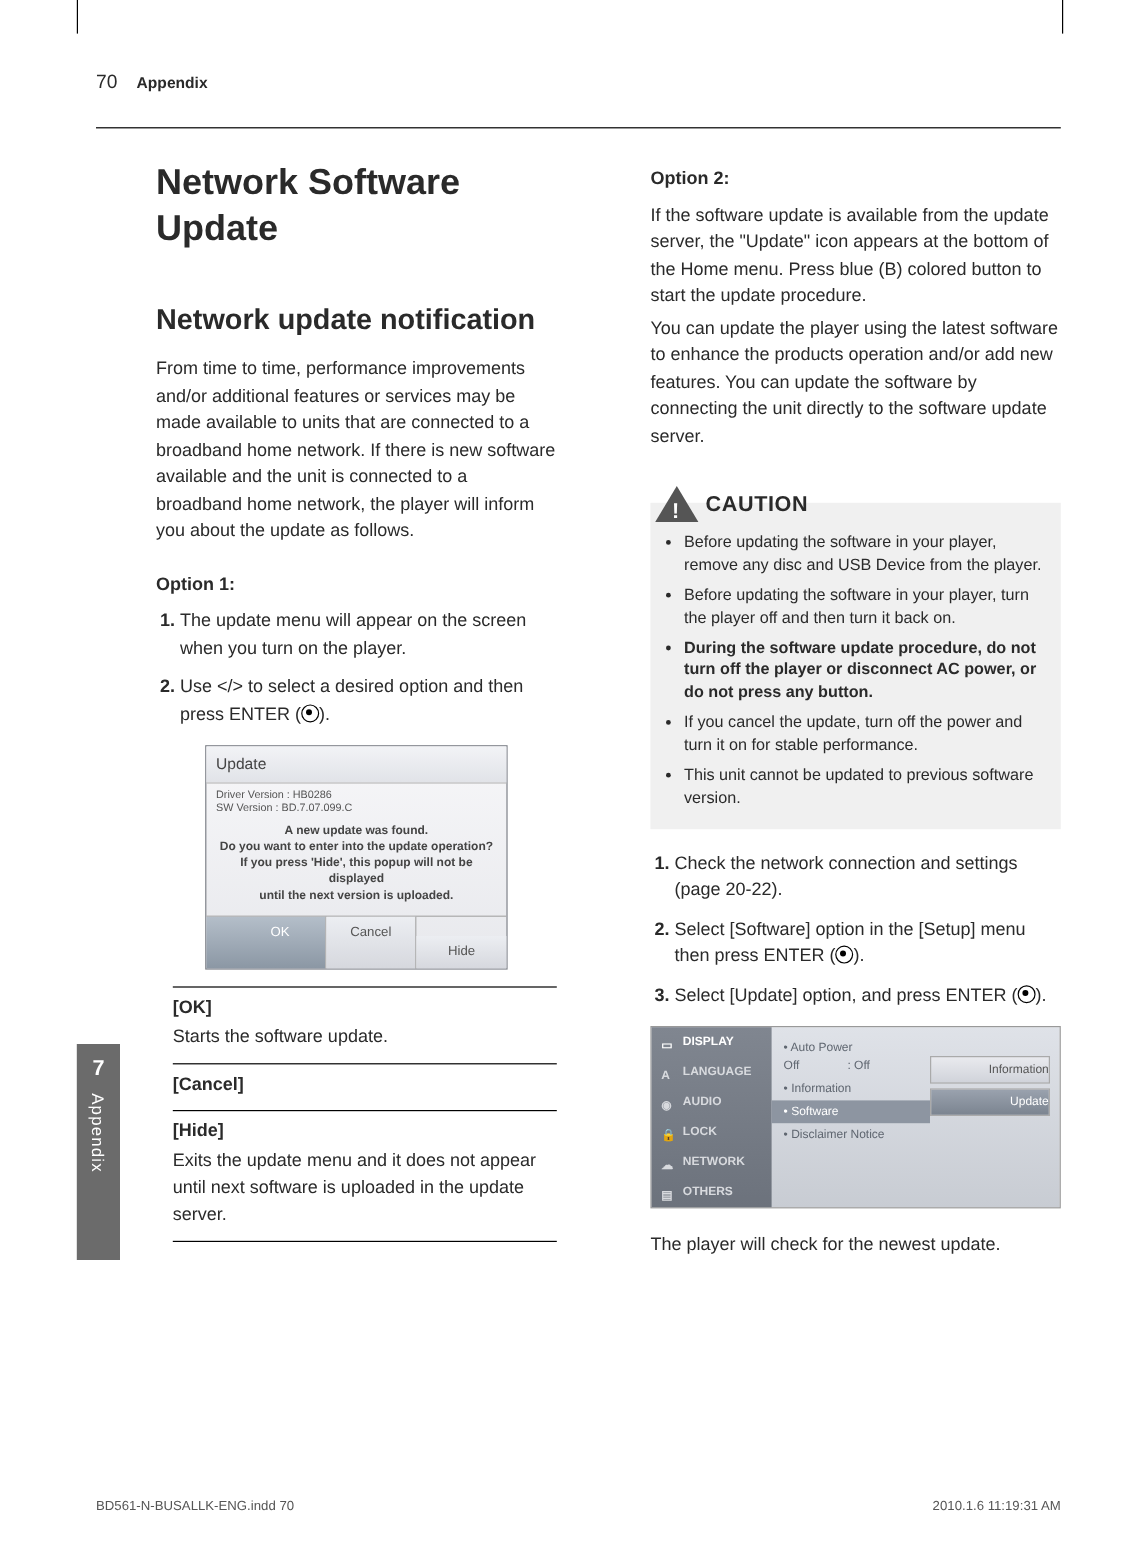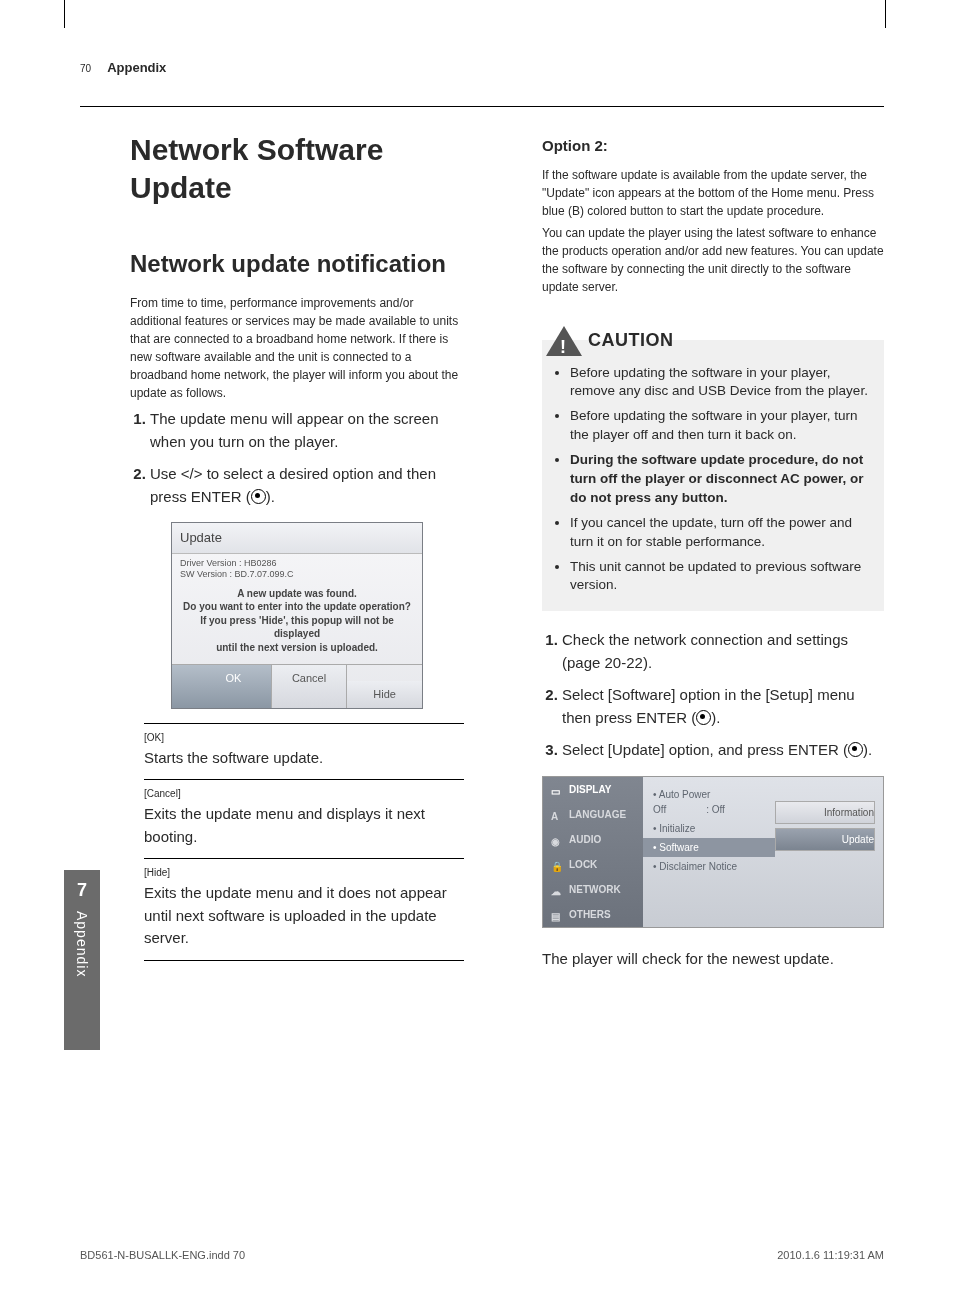"70" .page-num-top { font-size: 10px -> 16px }
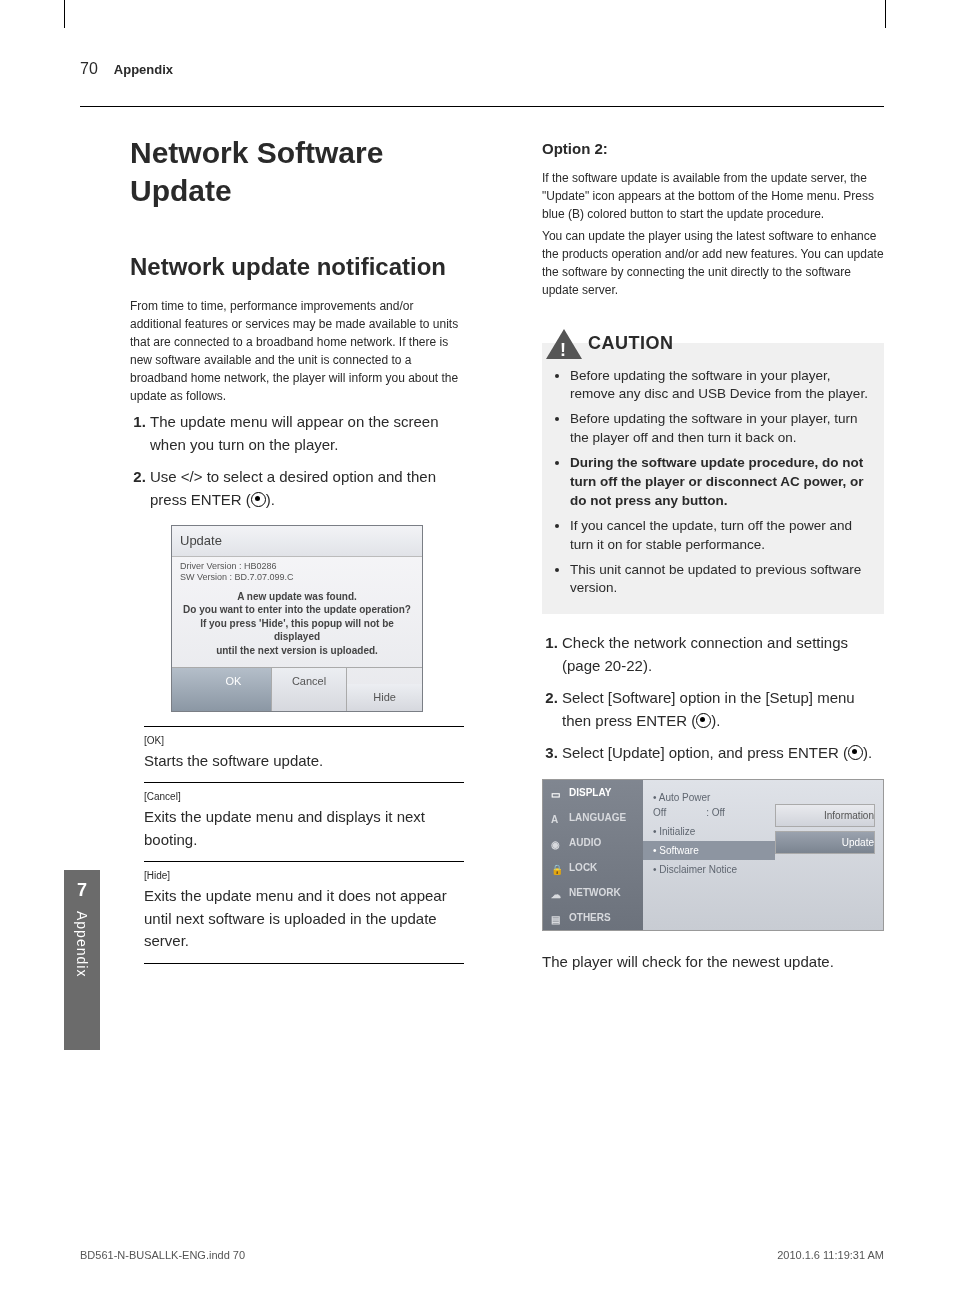"If the software update is" .para { font-size: 12px -> 15px }
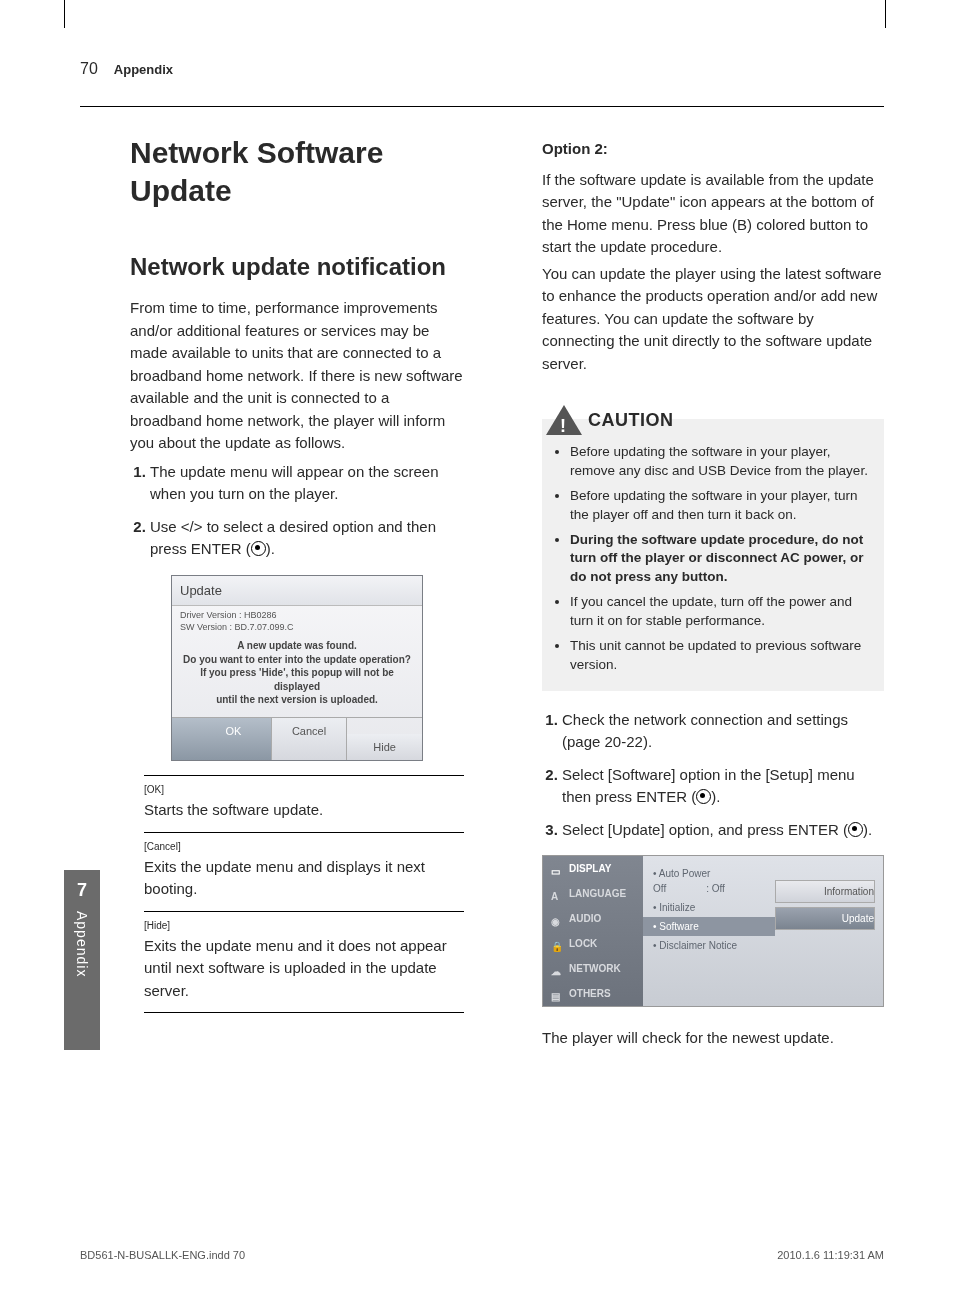"Option 1:" h3 { html: none -> <h3>Option 1:</h3> }
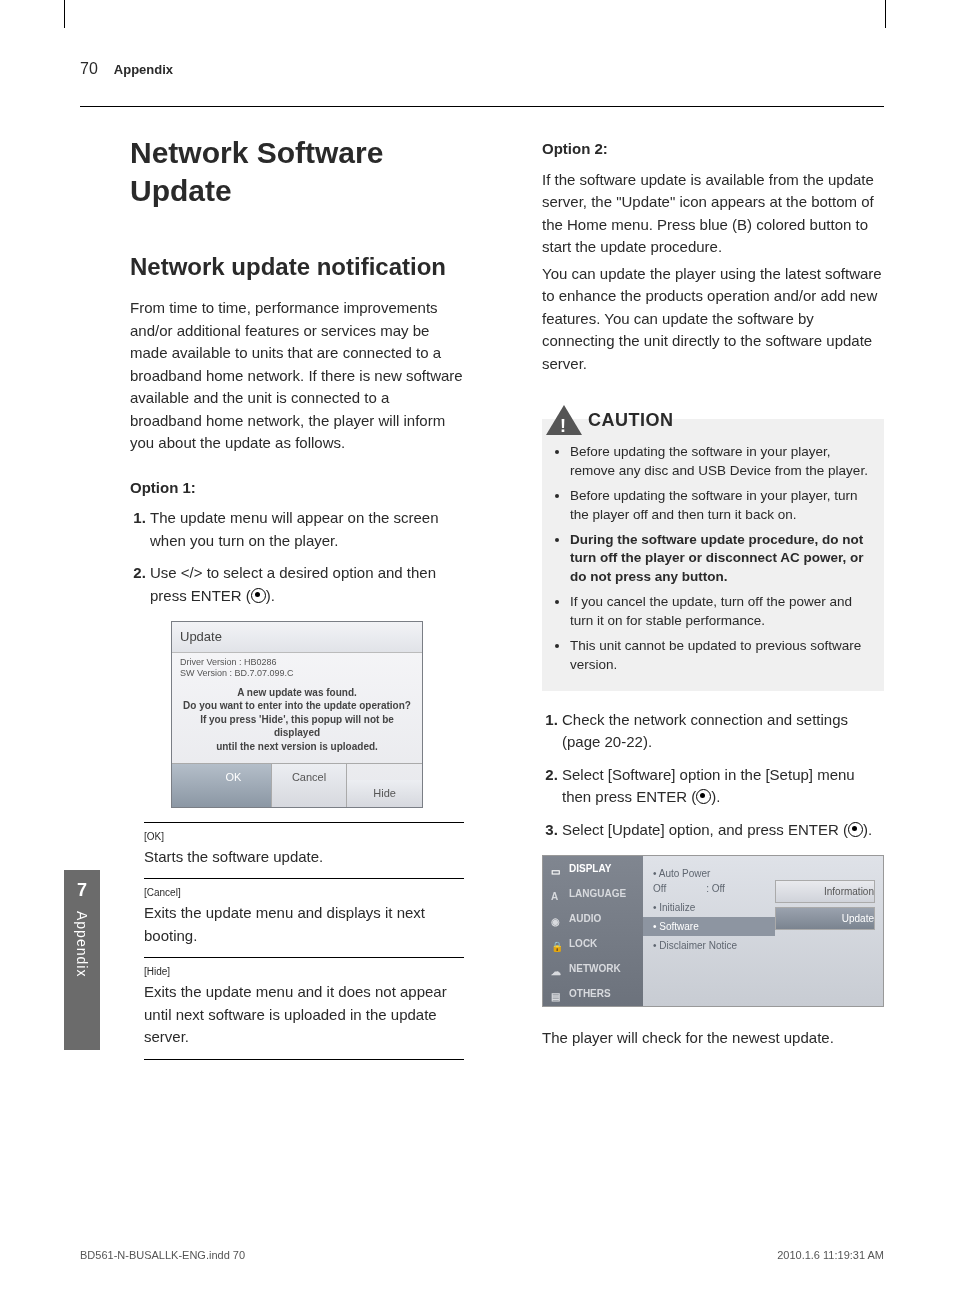"[OK]" .defs .label { font-size: 10px -> 15px; font-weight: 400 -> 700 }
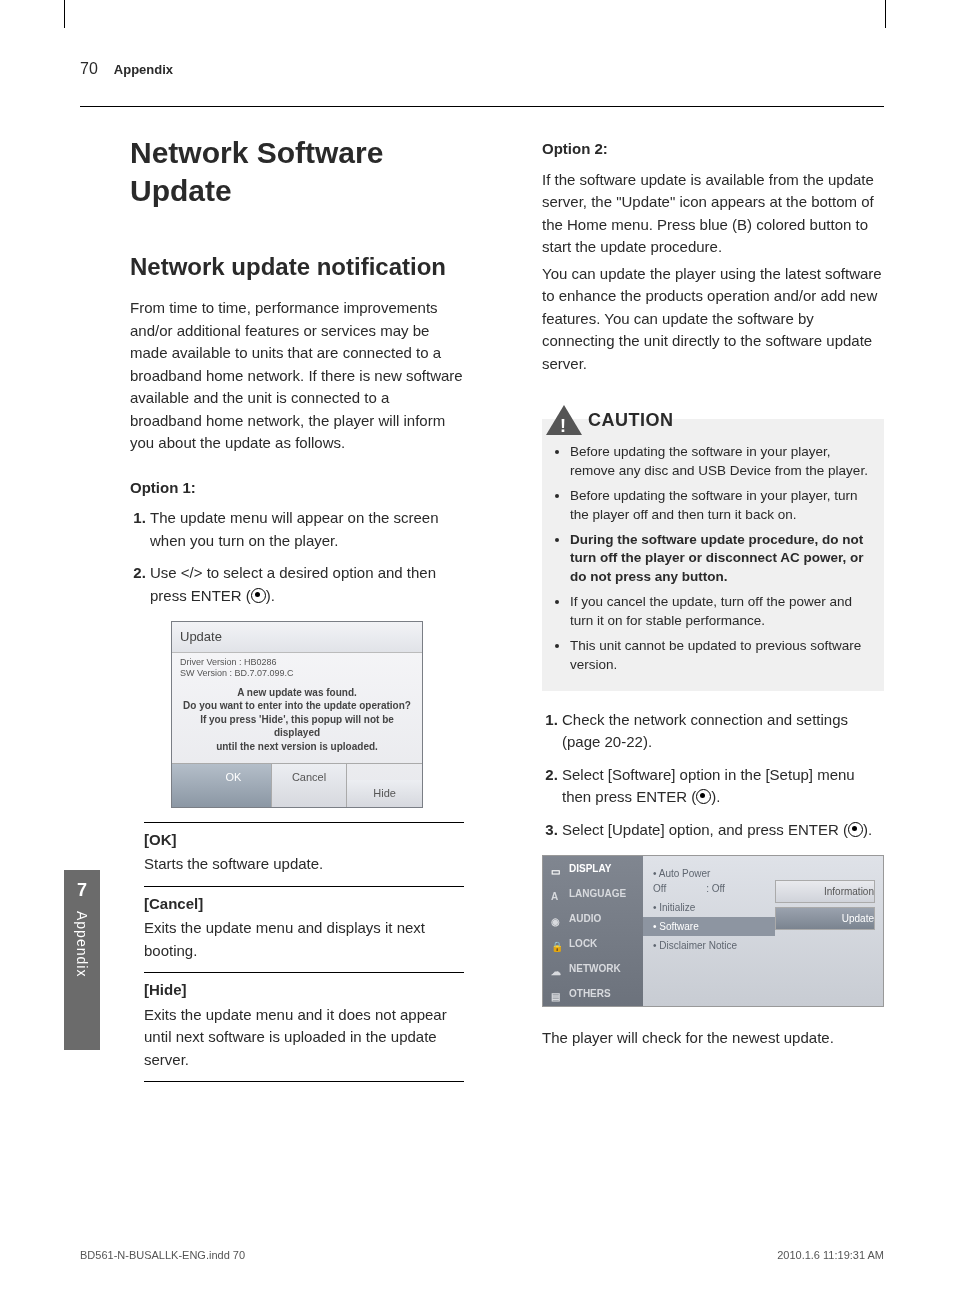"• Initialize" div.item { text: Initialize -> Information }
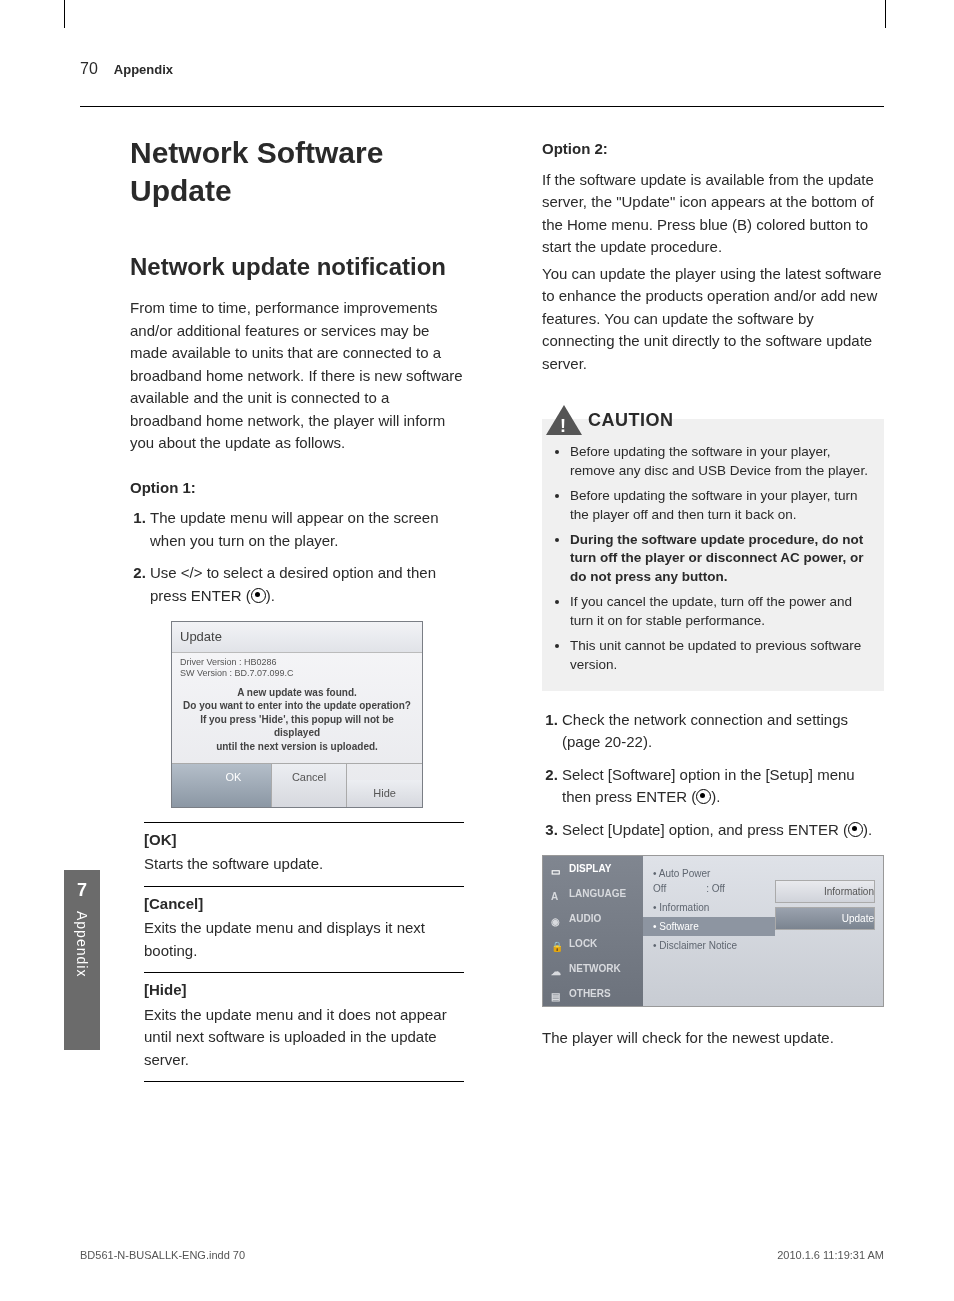"Exits the update menu and displays" div.desc { html: <div>Exits the update menu and displays it next booting.</div> -> none }
